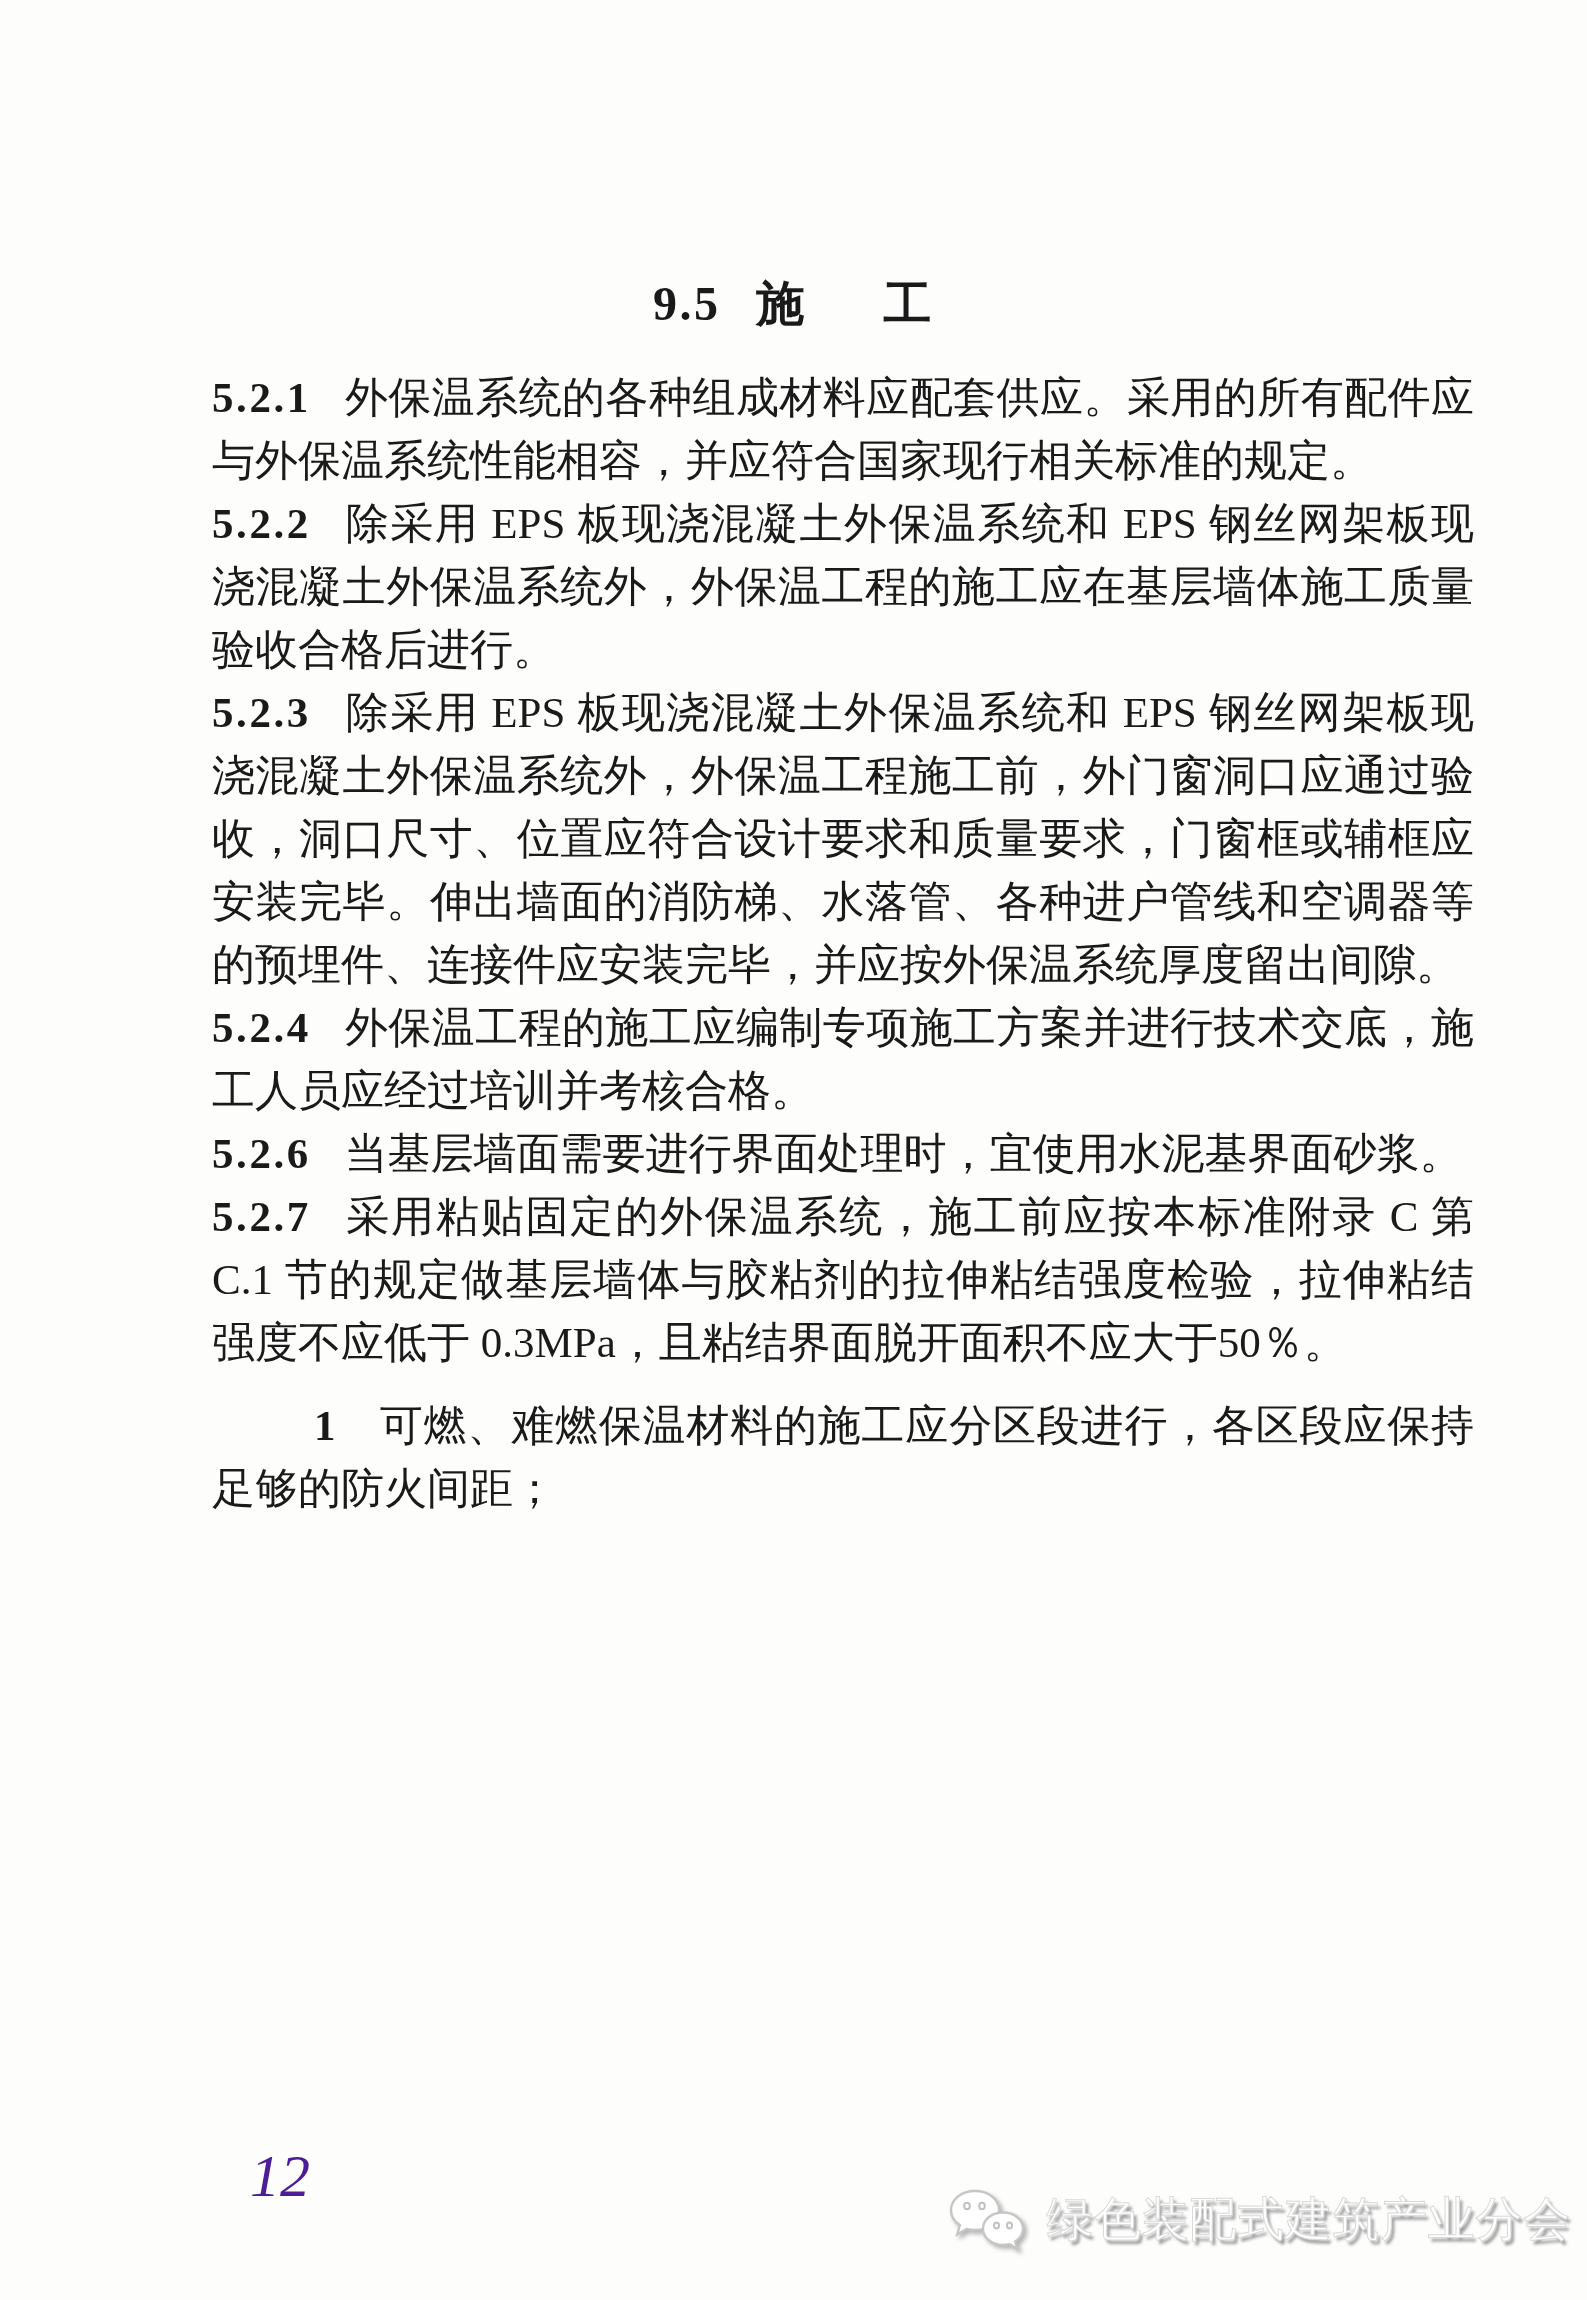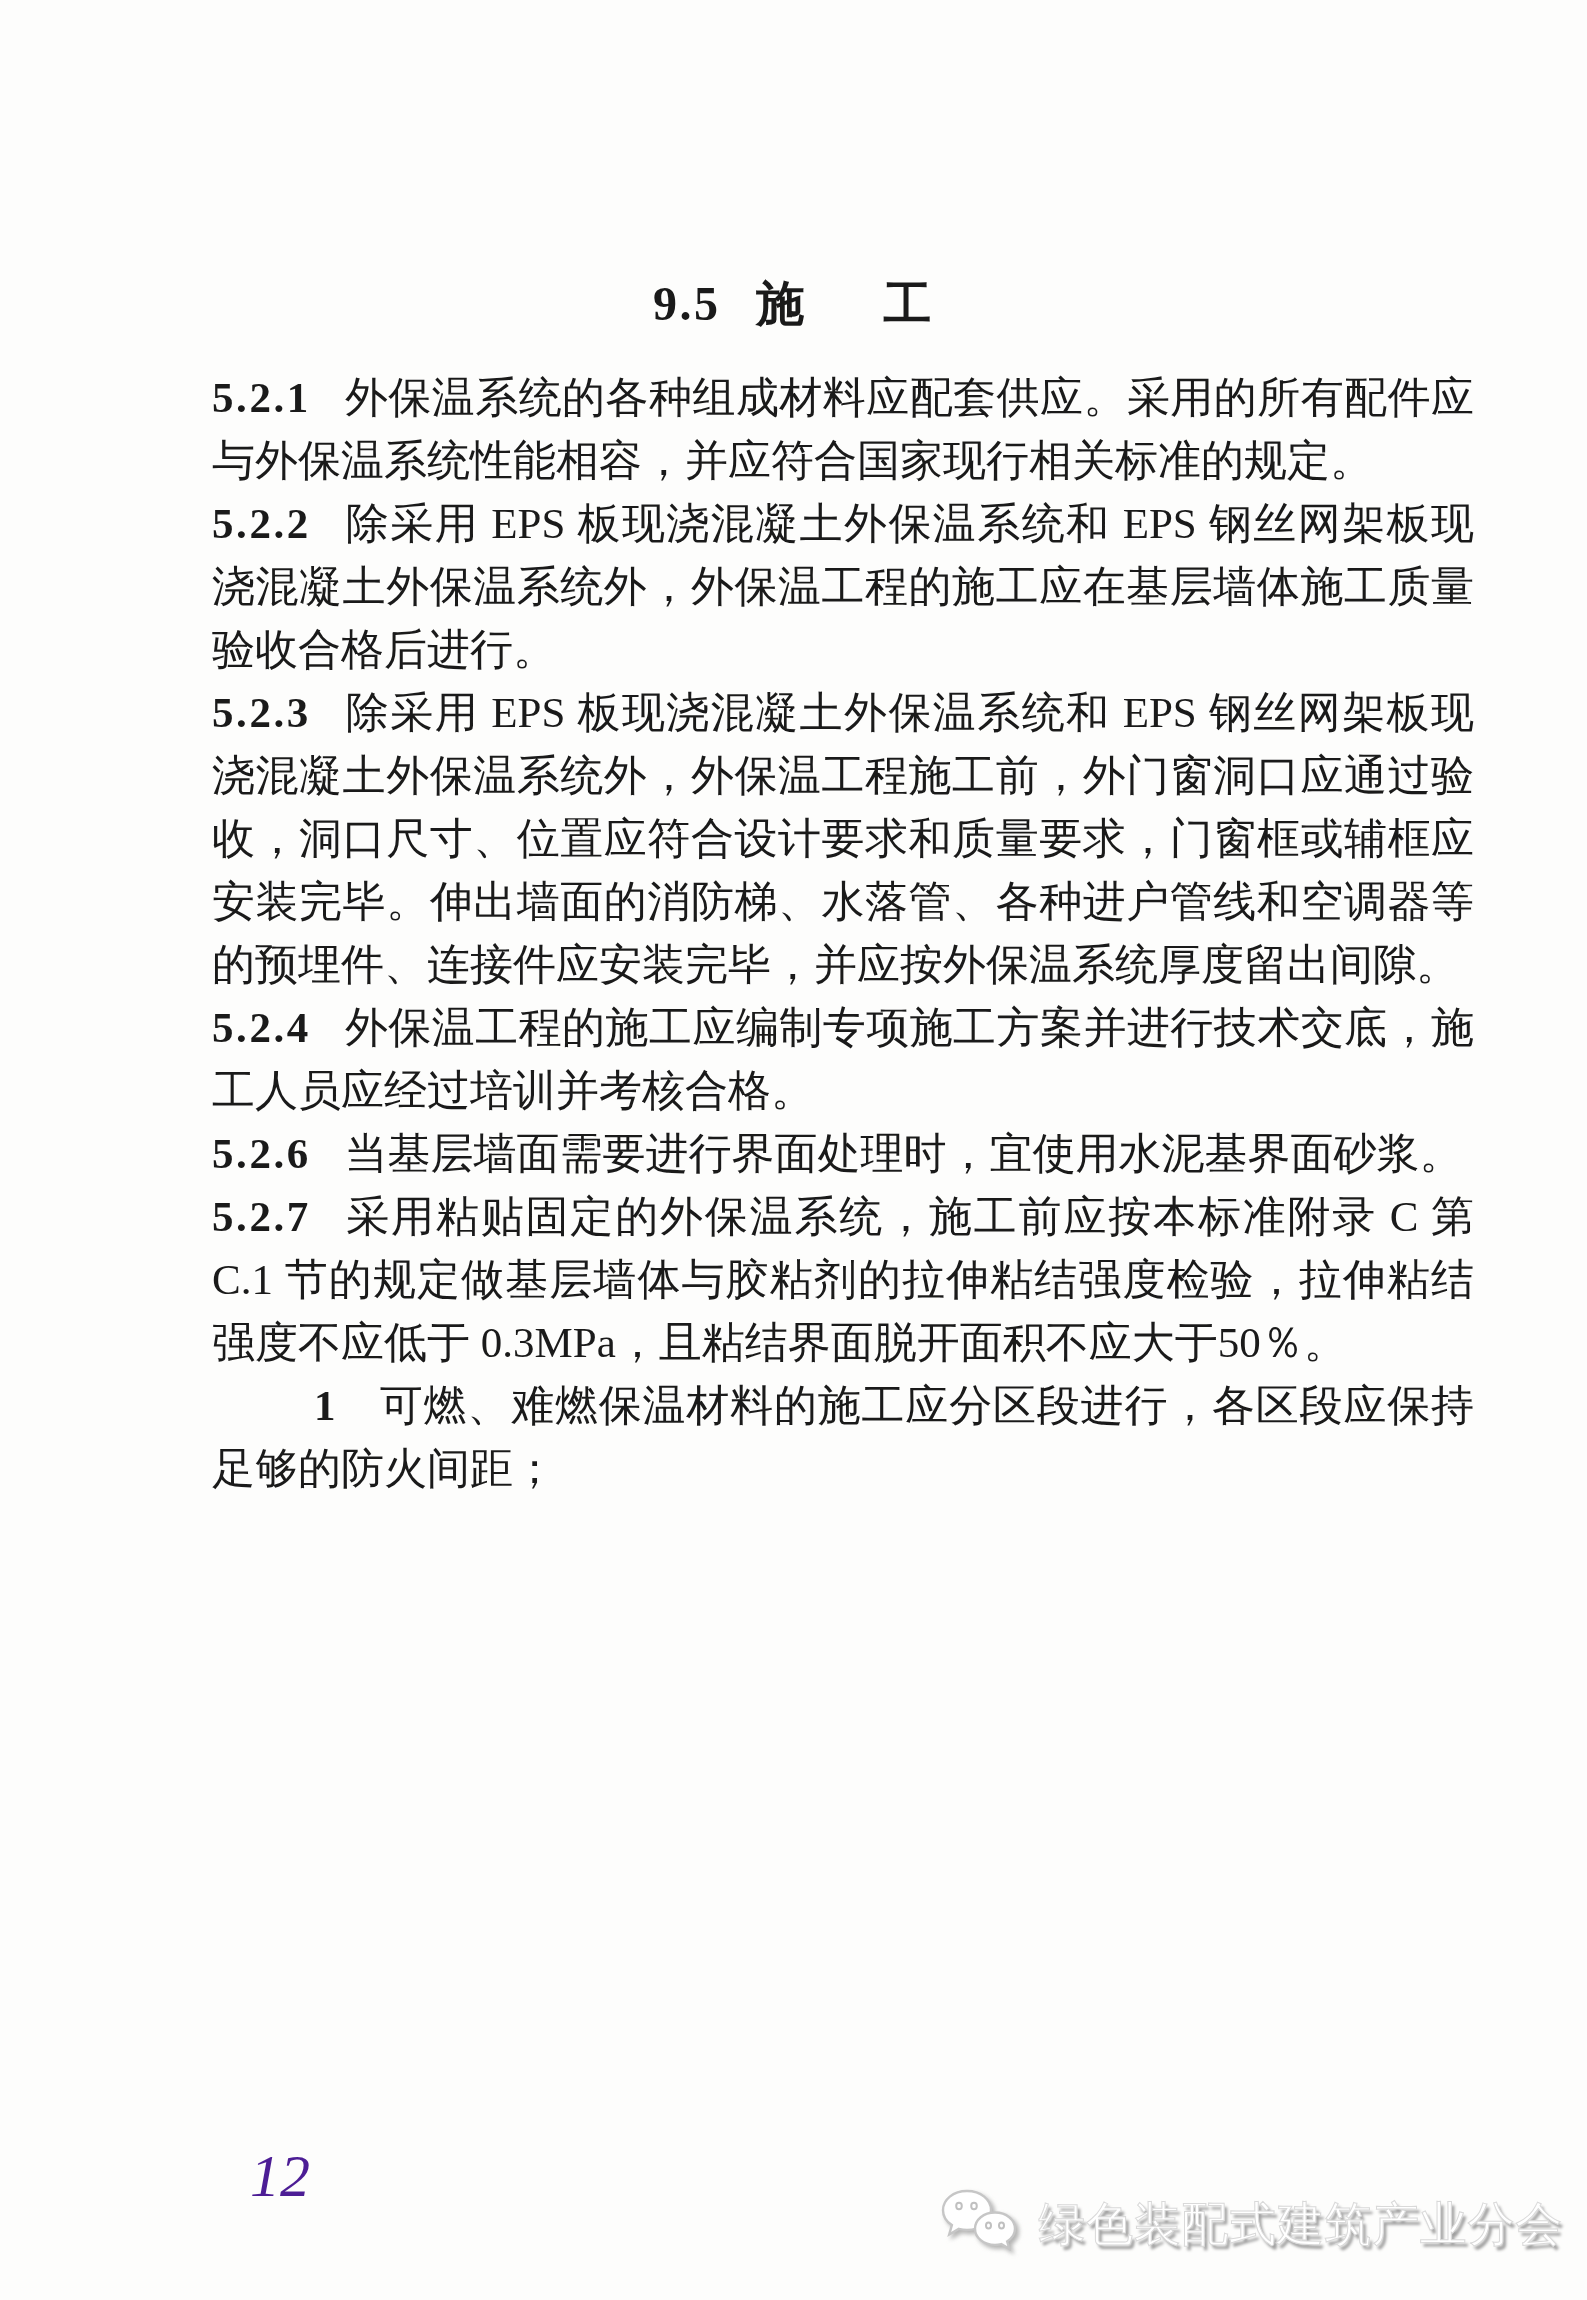"1 可燃、难燃保温材料的施工应分区段进行，各区段应保持足够的防火间距；" .clause.sub-item { margin-top: none -> 20px }
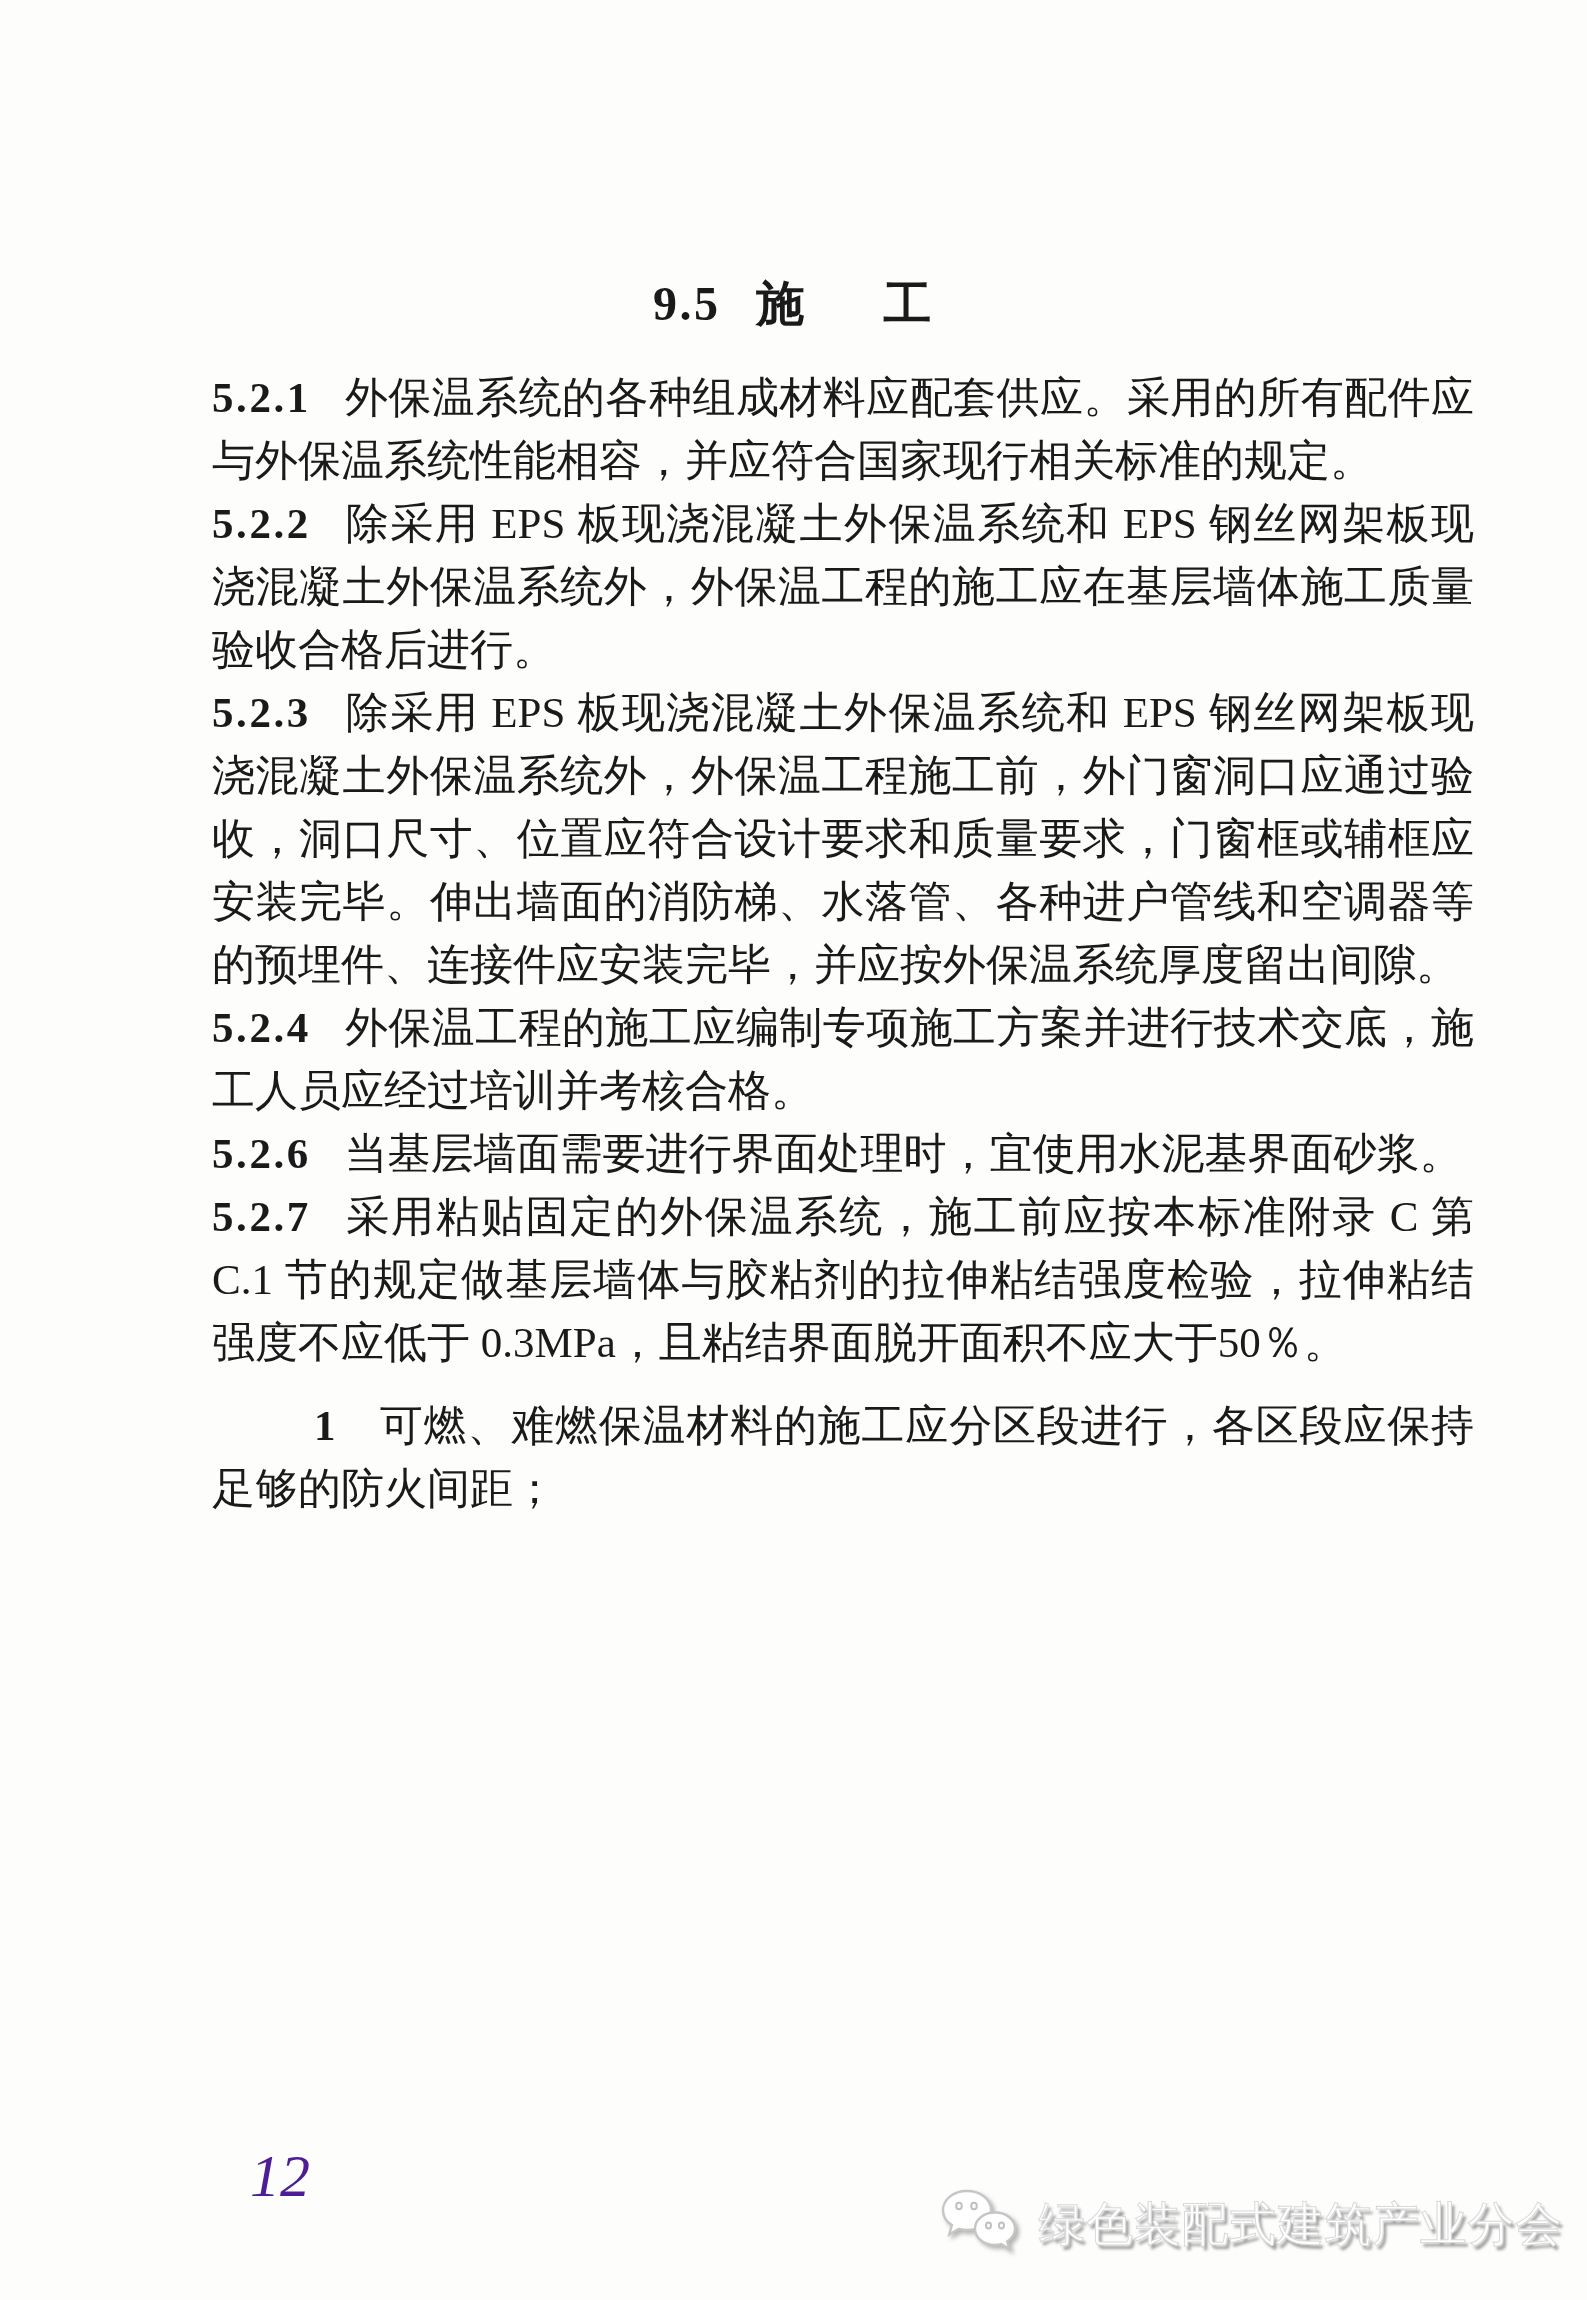"绿色装配式建筑产业分会" .watermark { align-items: center -> none; right: 24px -> 16px }
